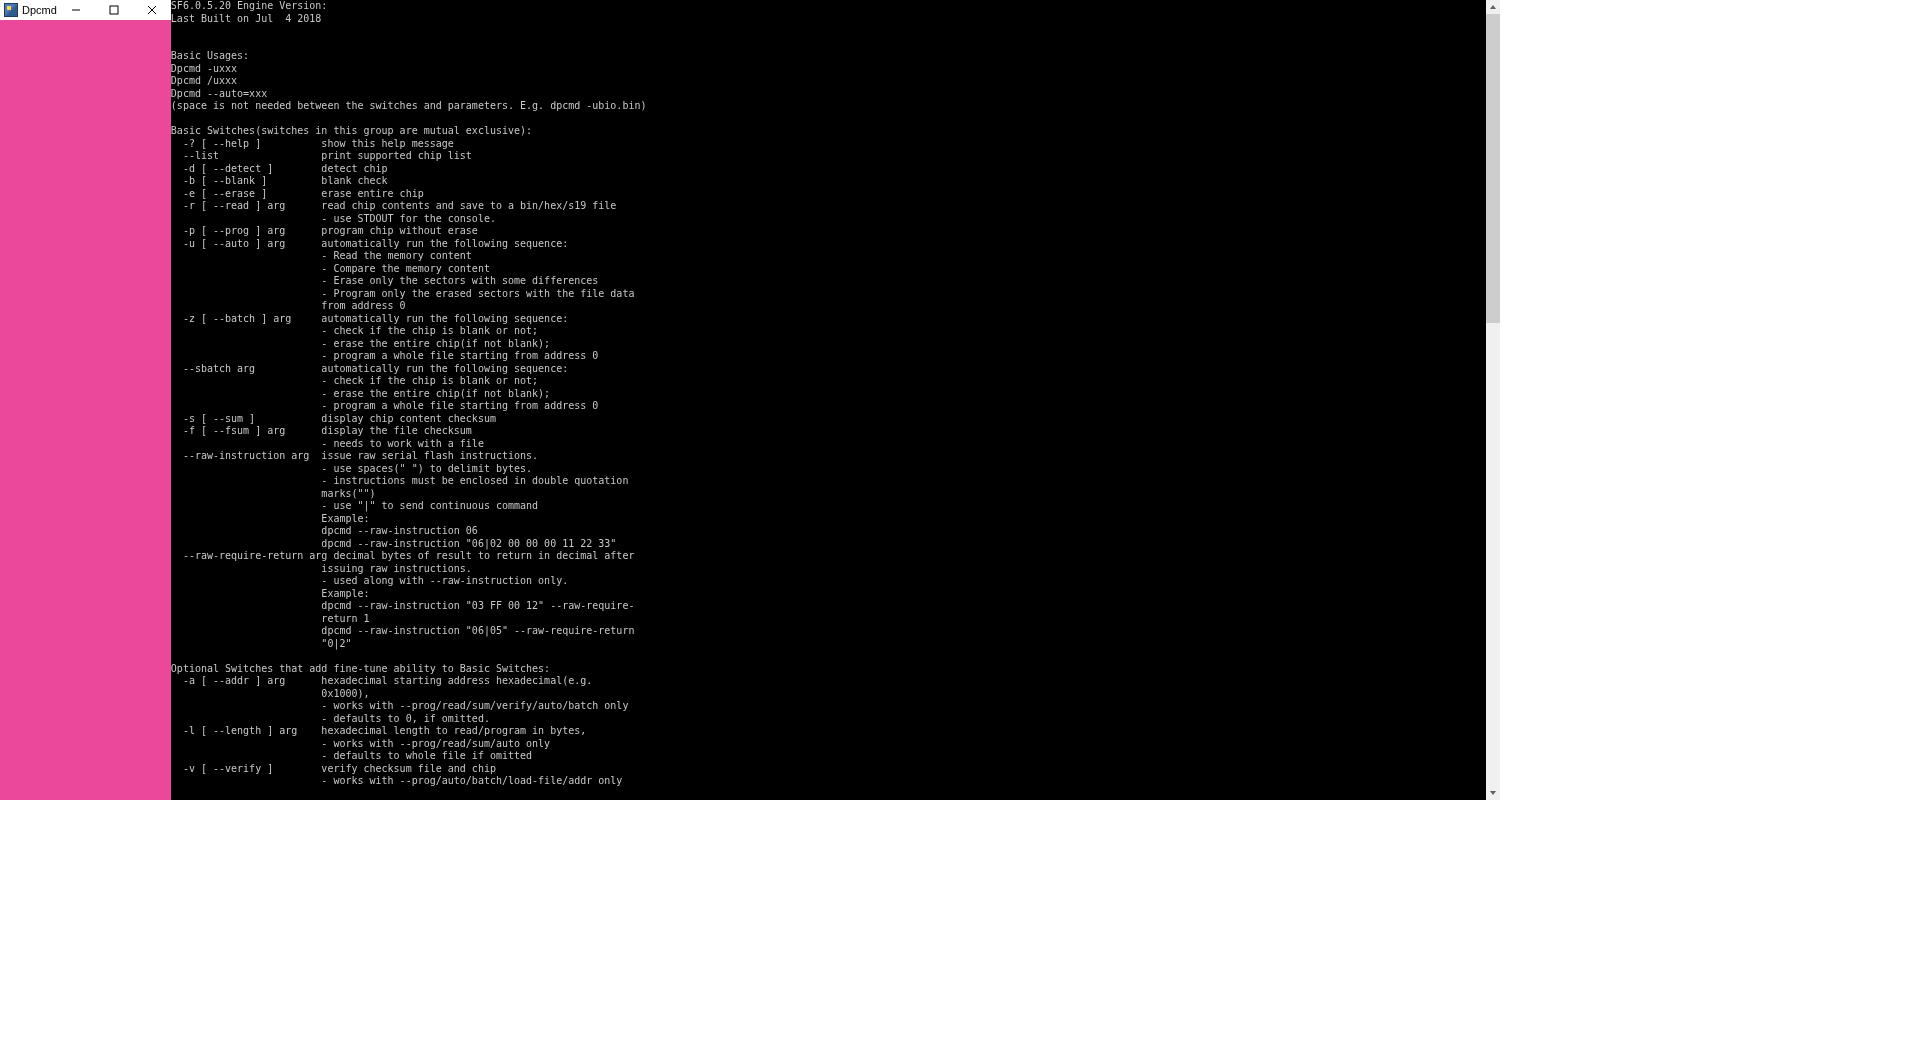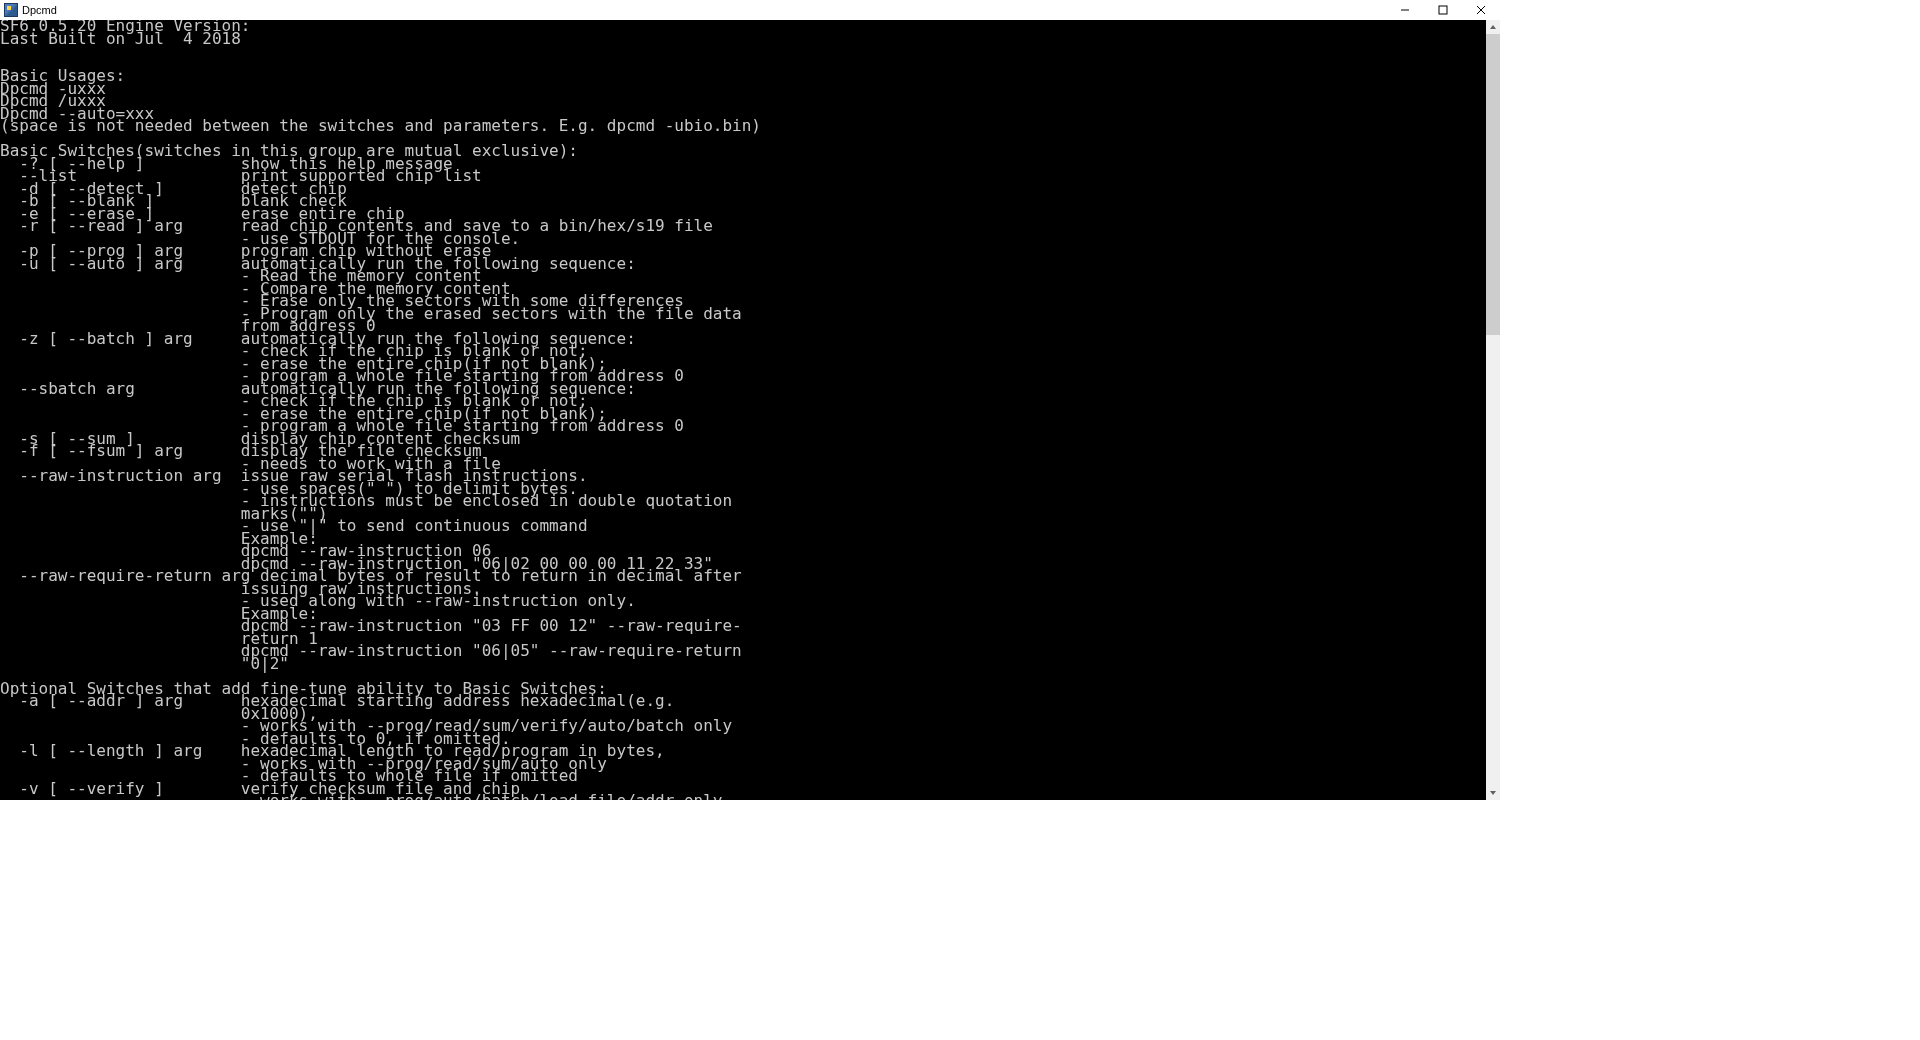"Dpcmd" .window { flex-direction: column -> row }
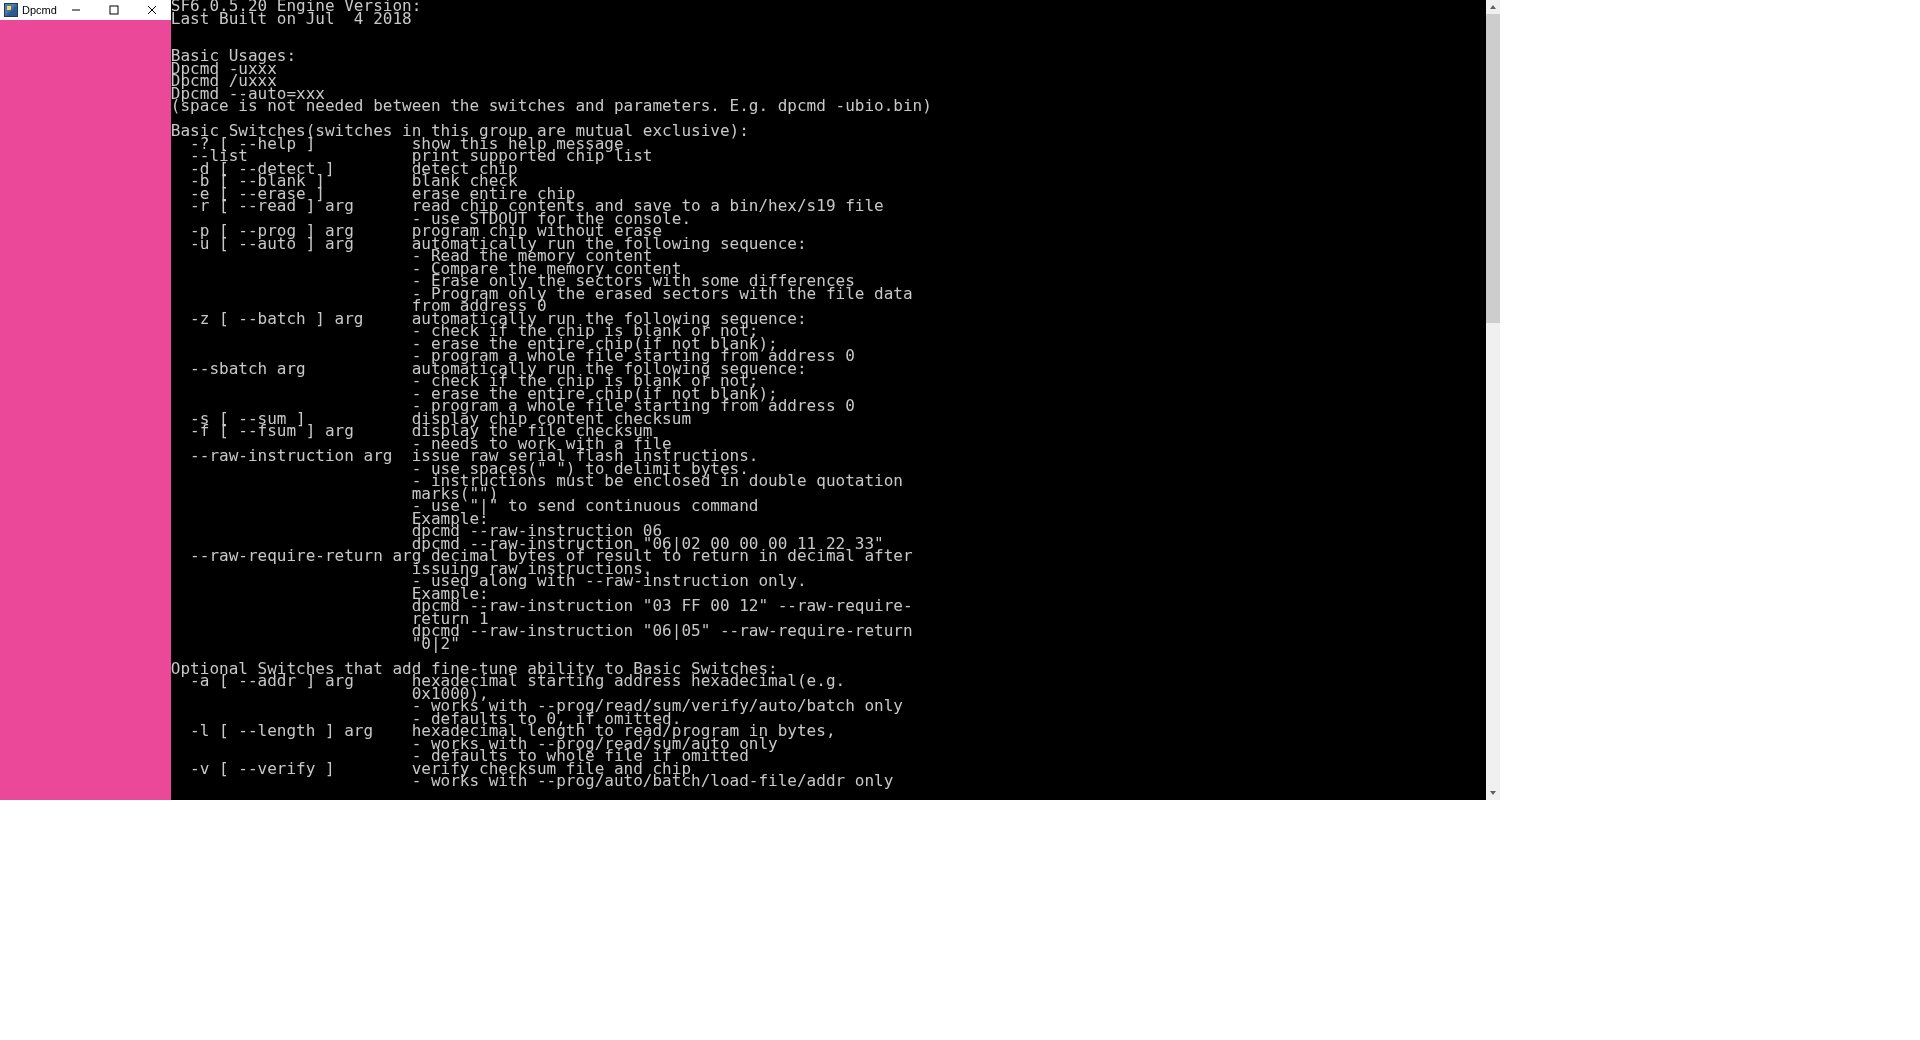"SF6.0.5.20 Engine Version:" .console { font-size: 16px -> 10px }
